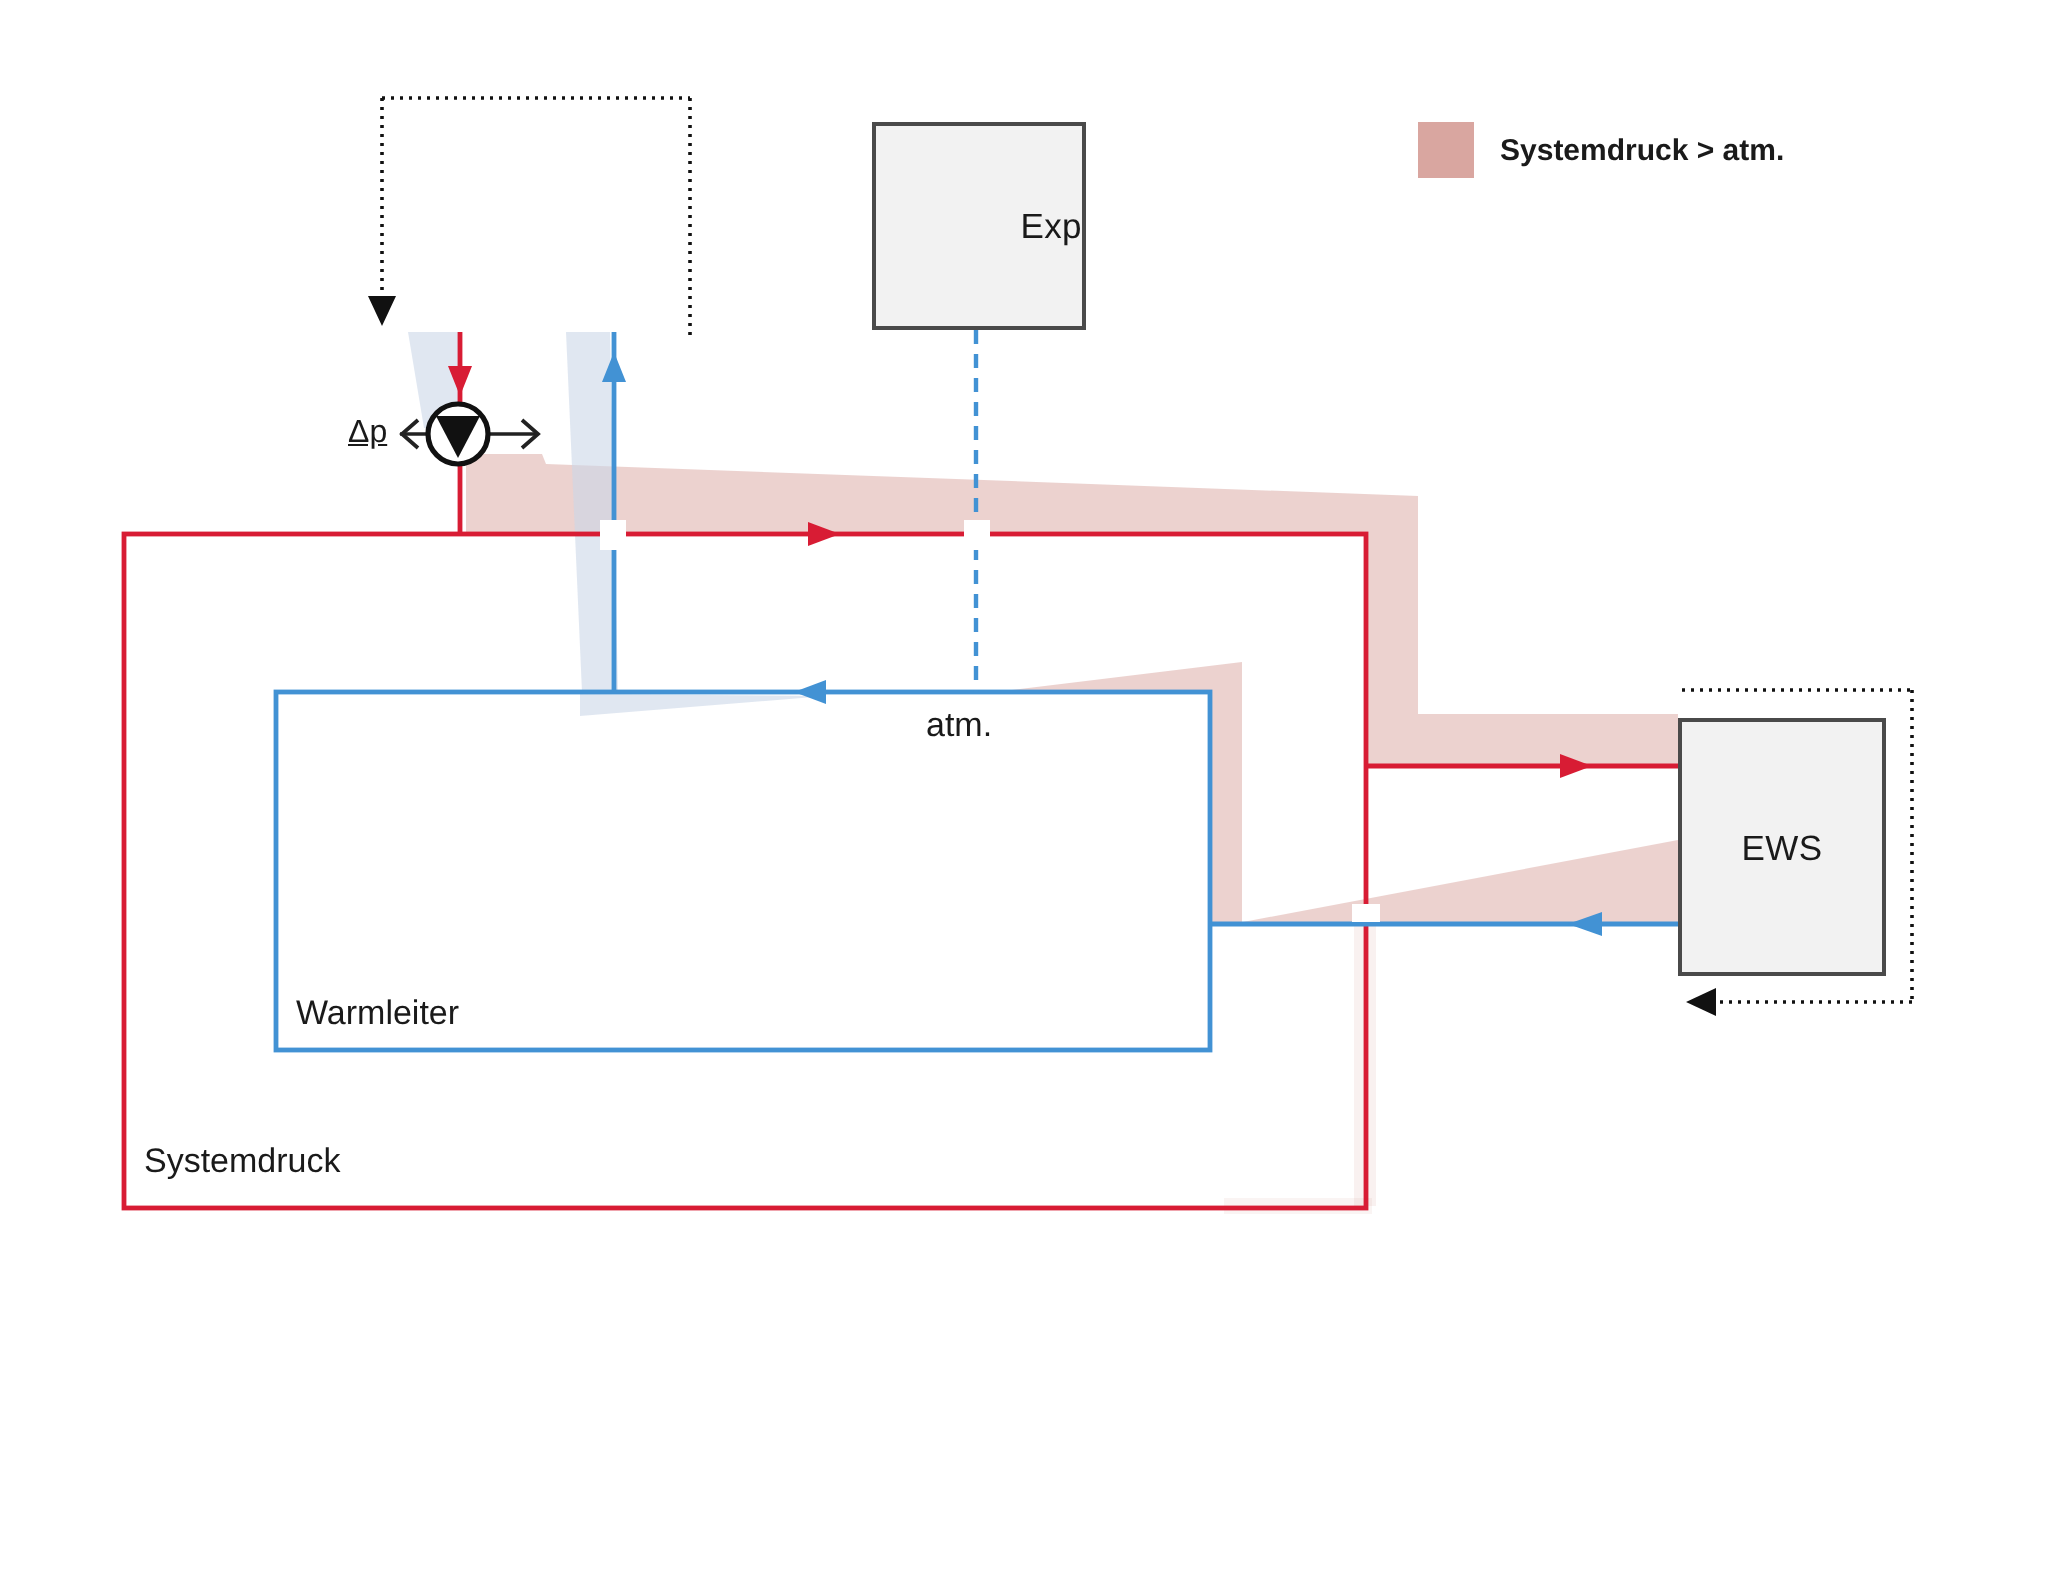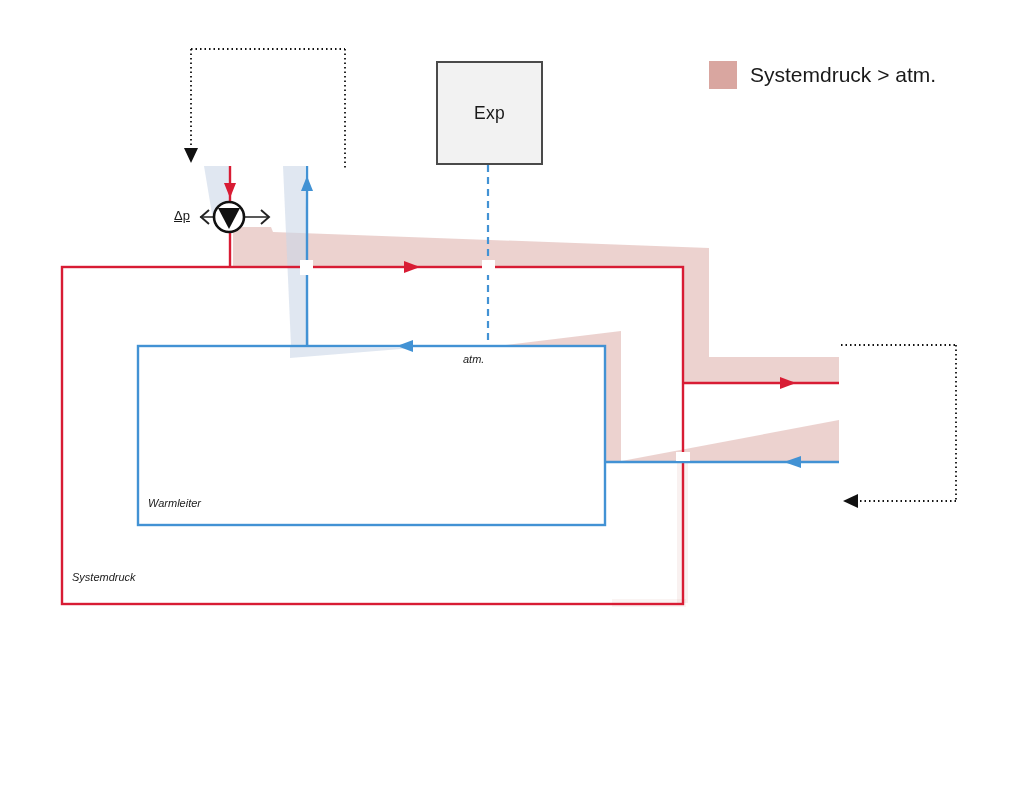"Systemdruck > atm." .legend-row .txt { font-size: 21px -> 15px; font-weight: none -> bold }
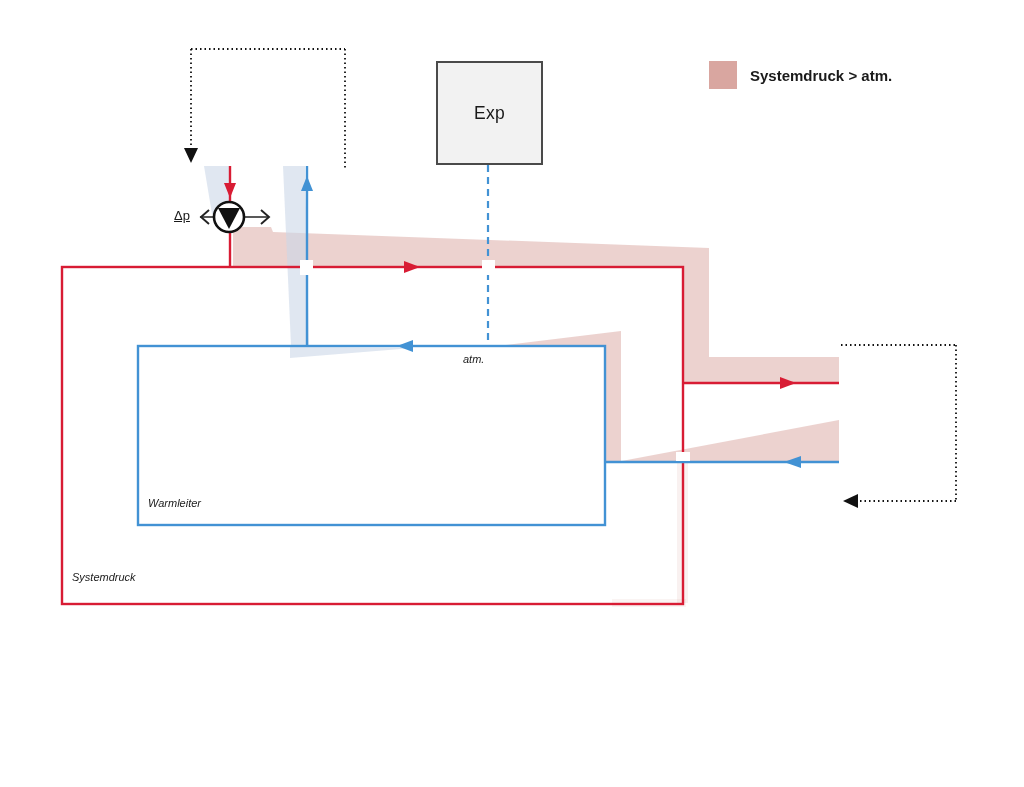"Exp" div.box { align-items: none -> flex-end }
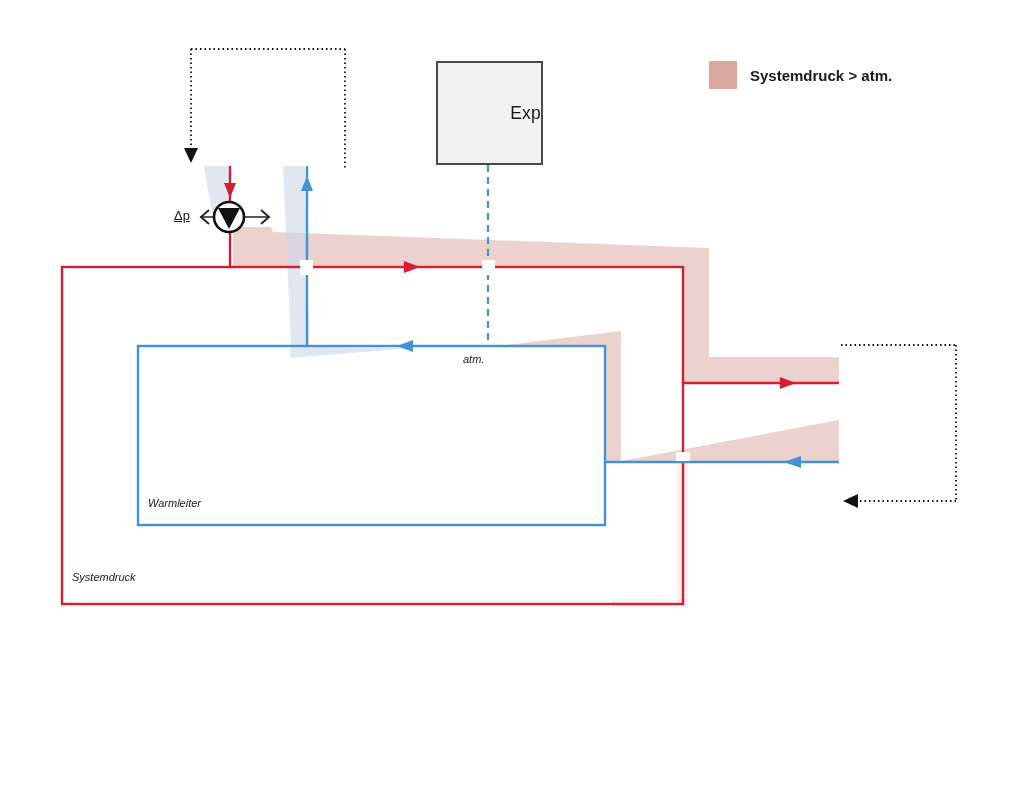"Δp" .lbl-small { font-size: 13px -> 16px }
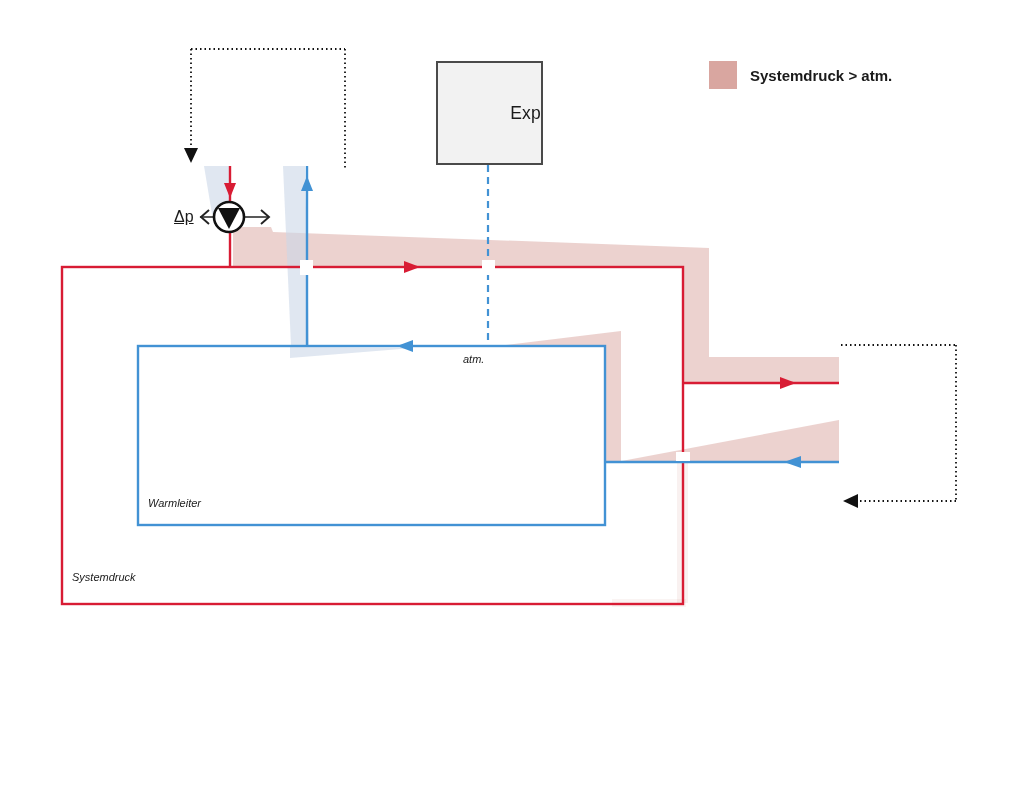"atm." .lbl { font-size: 11px -> 17px; font-style: italic -> none }
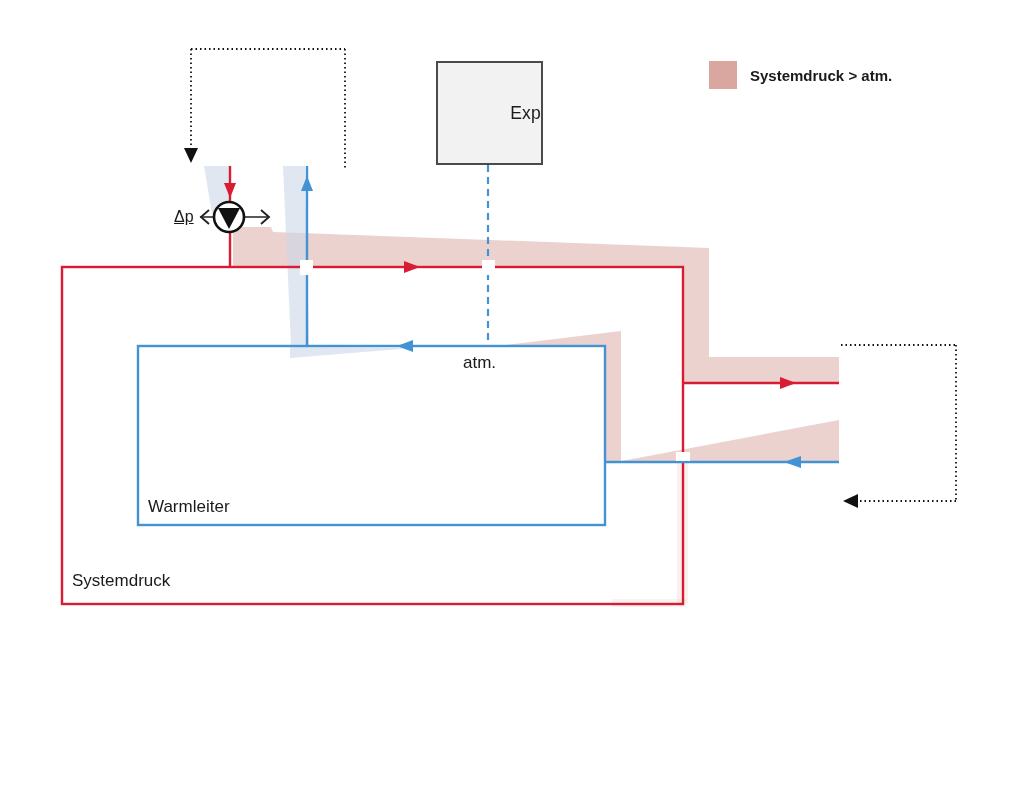"EWS" div.box { html: none -> <div> <span>EWS</span> </div> }
